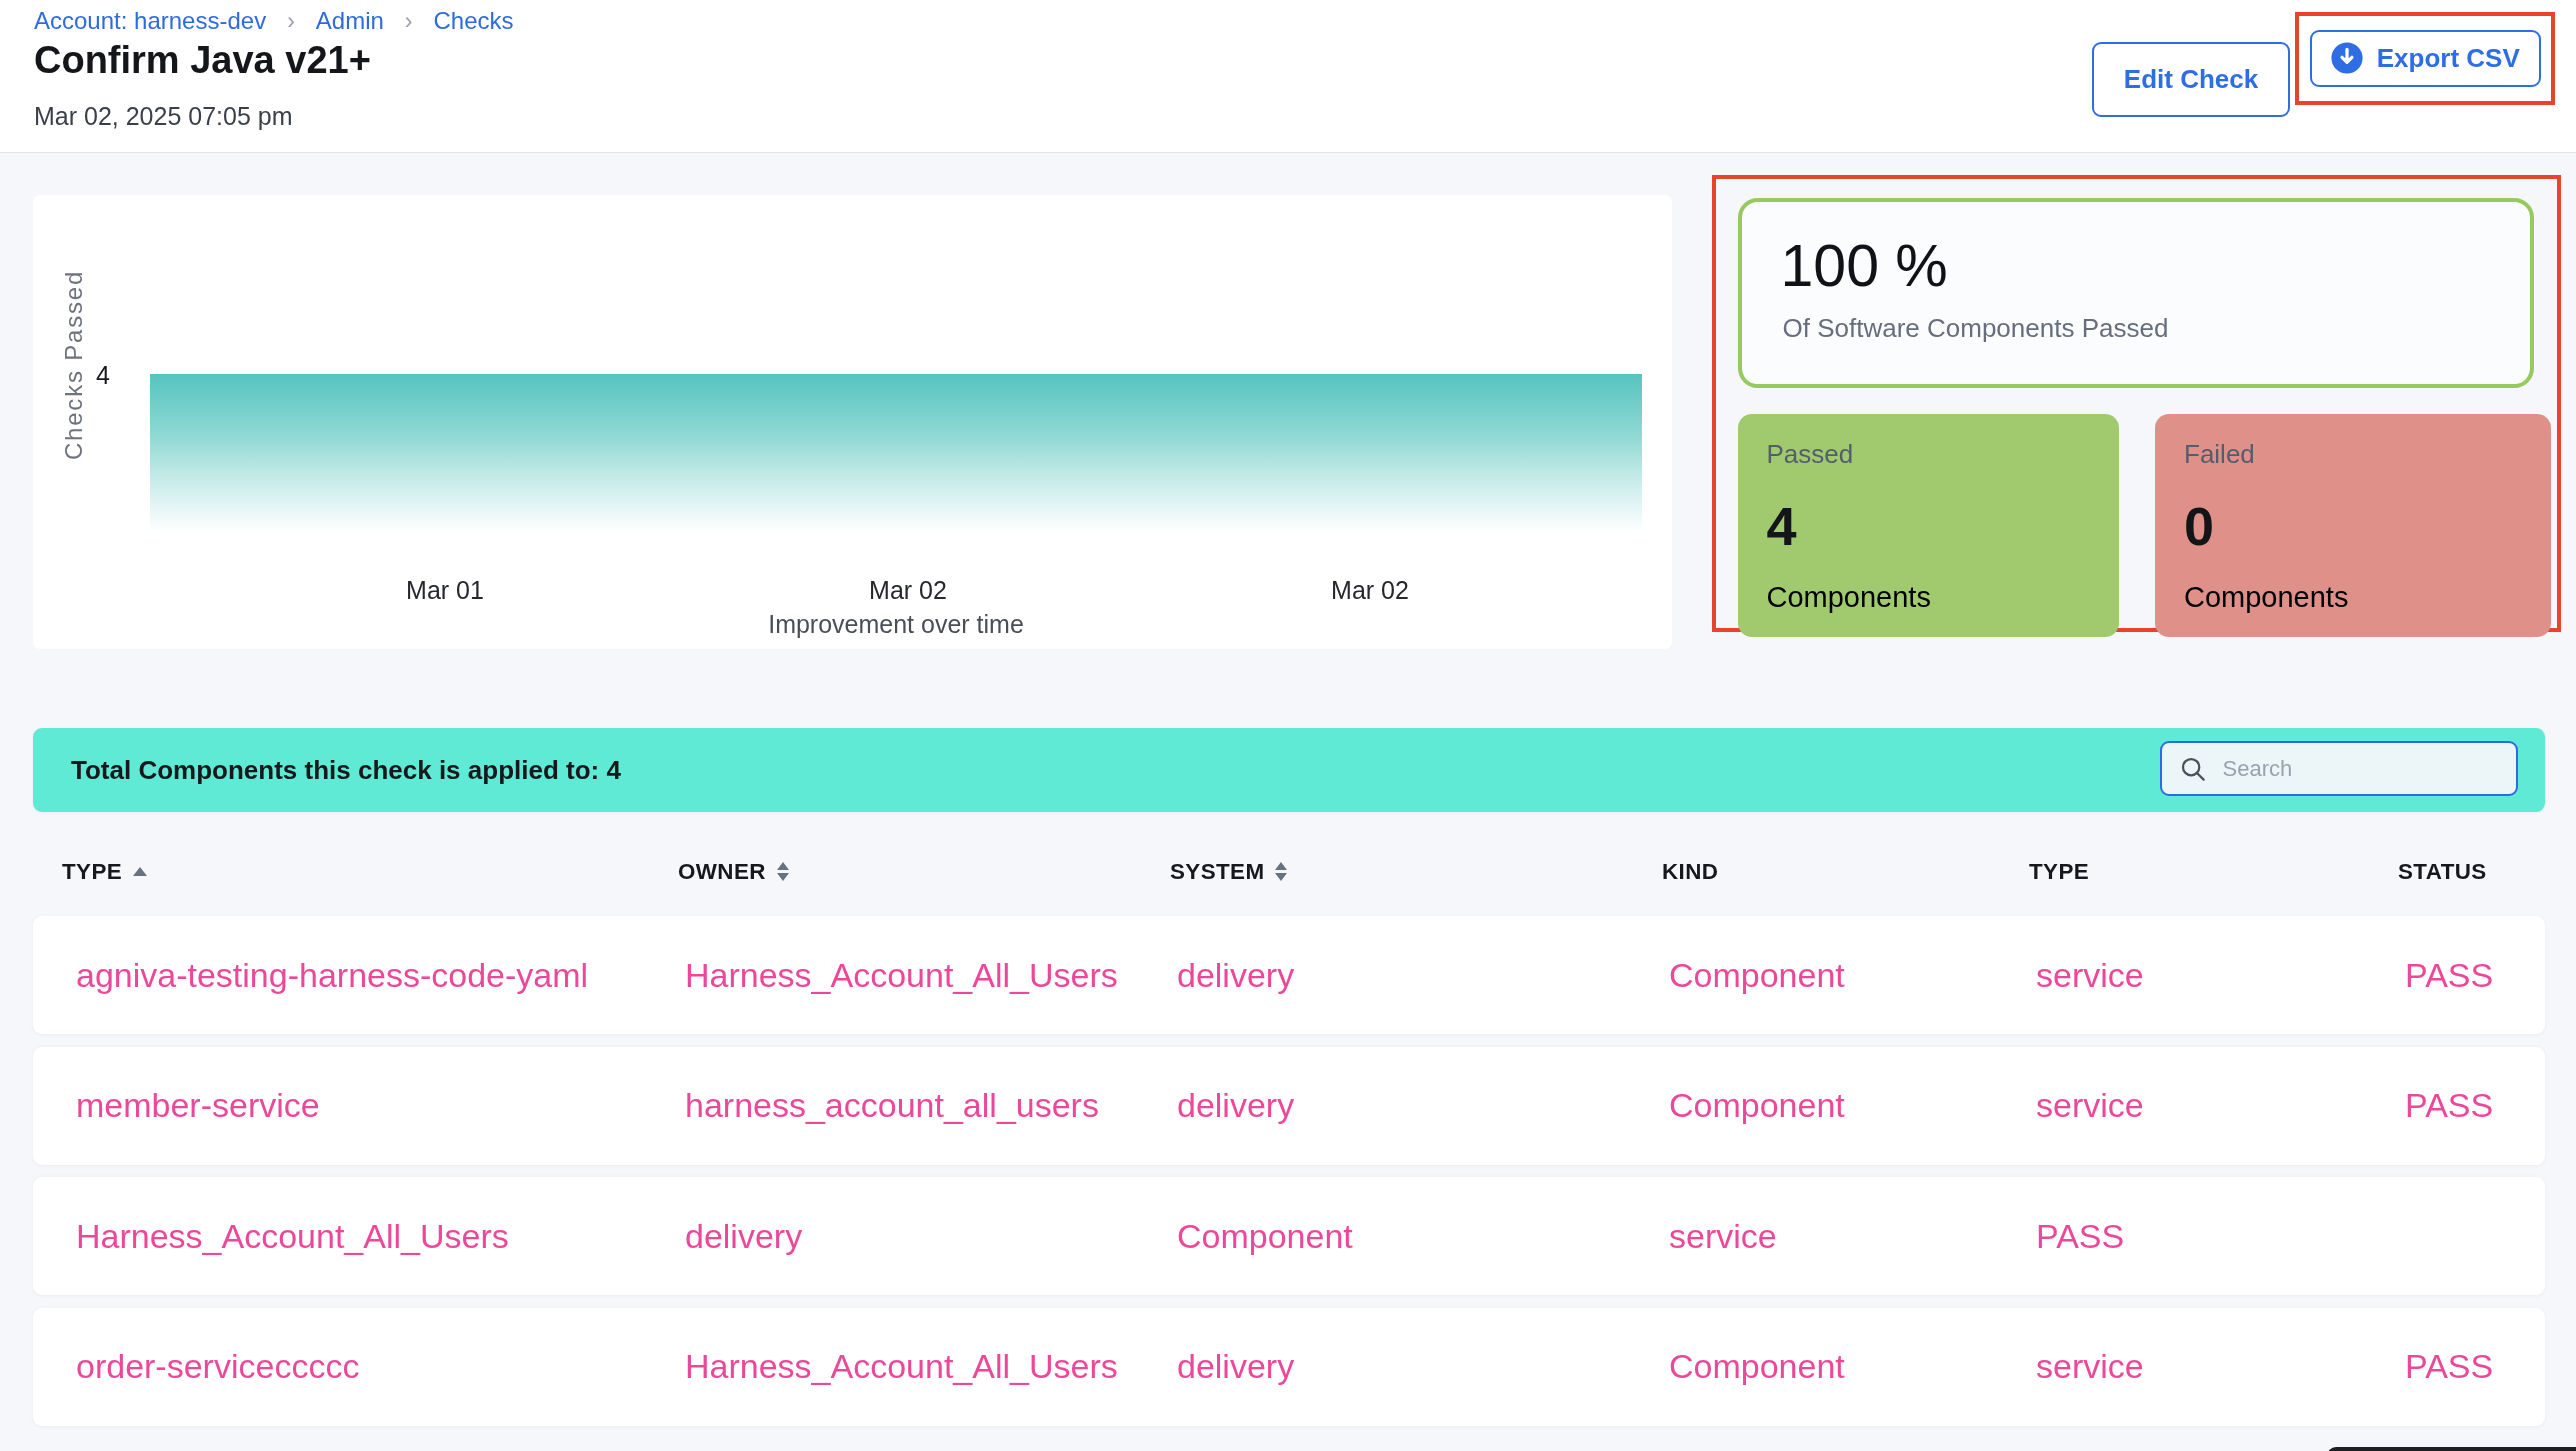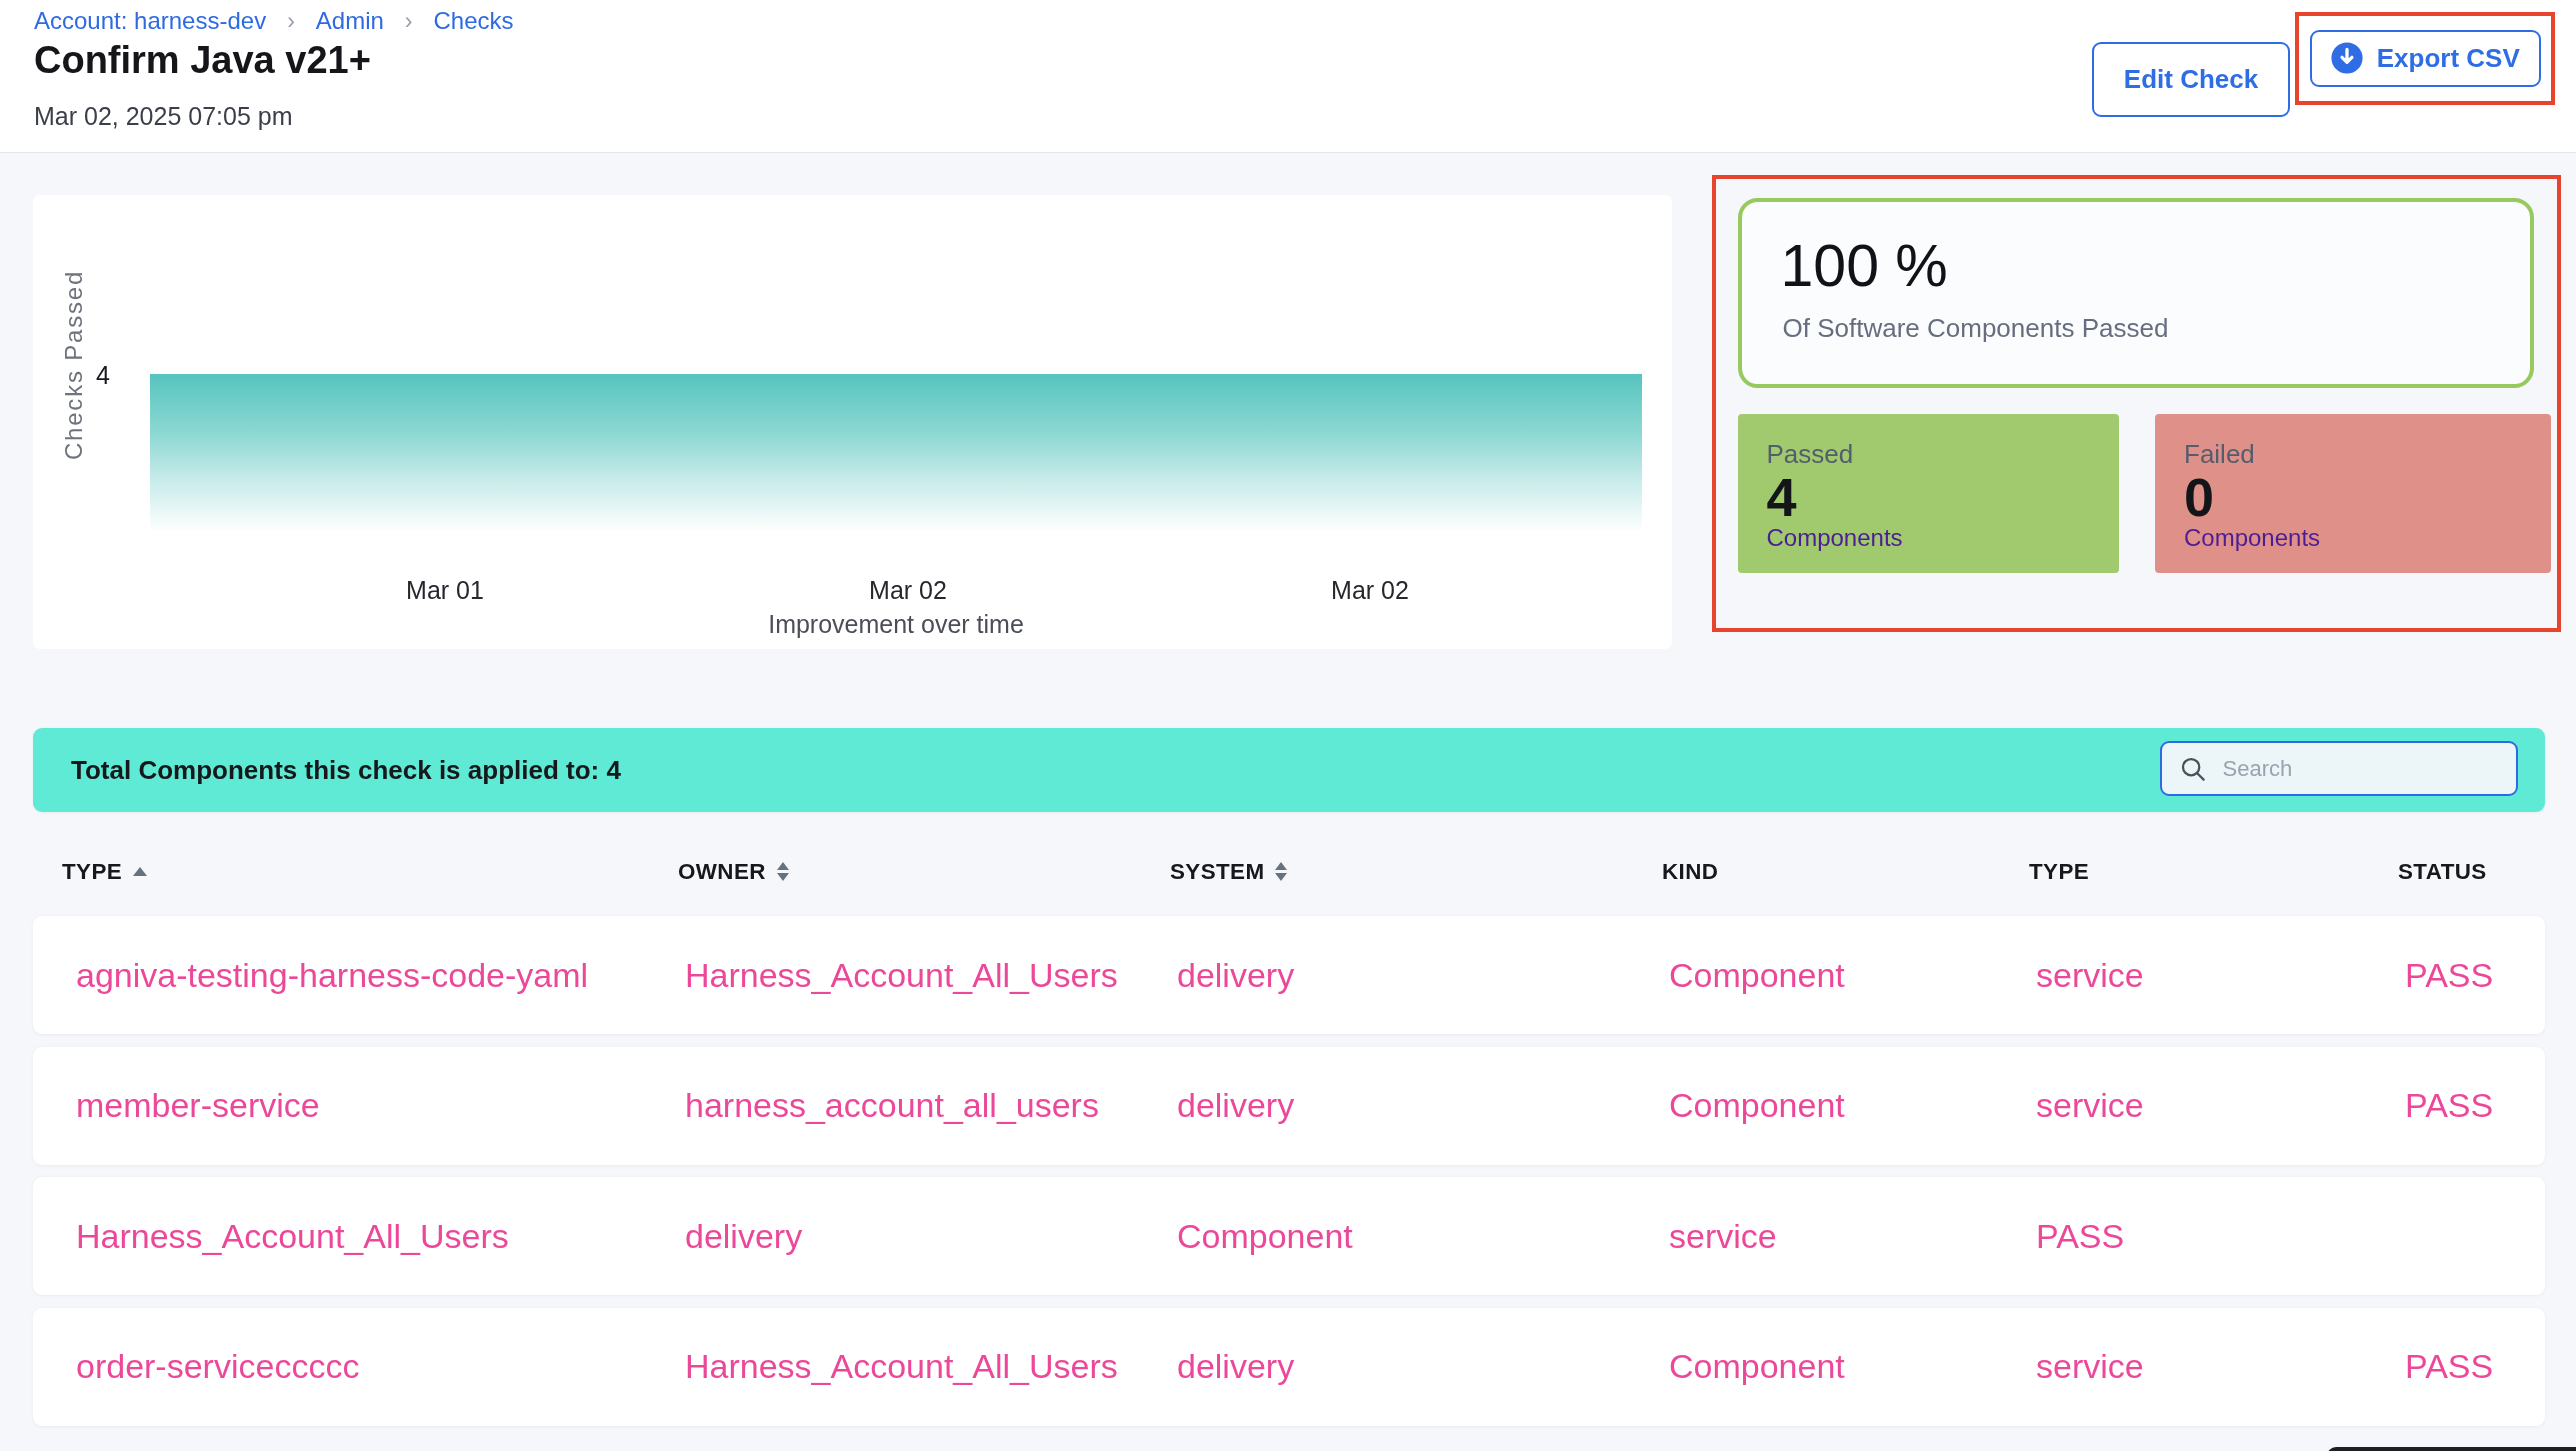"Passed" .stat-card { border-radius: 4px -> 14px; height: 159px -> 223px }
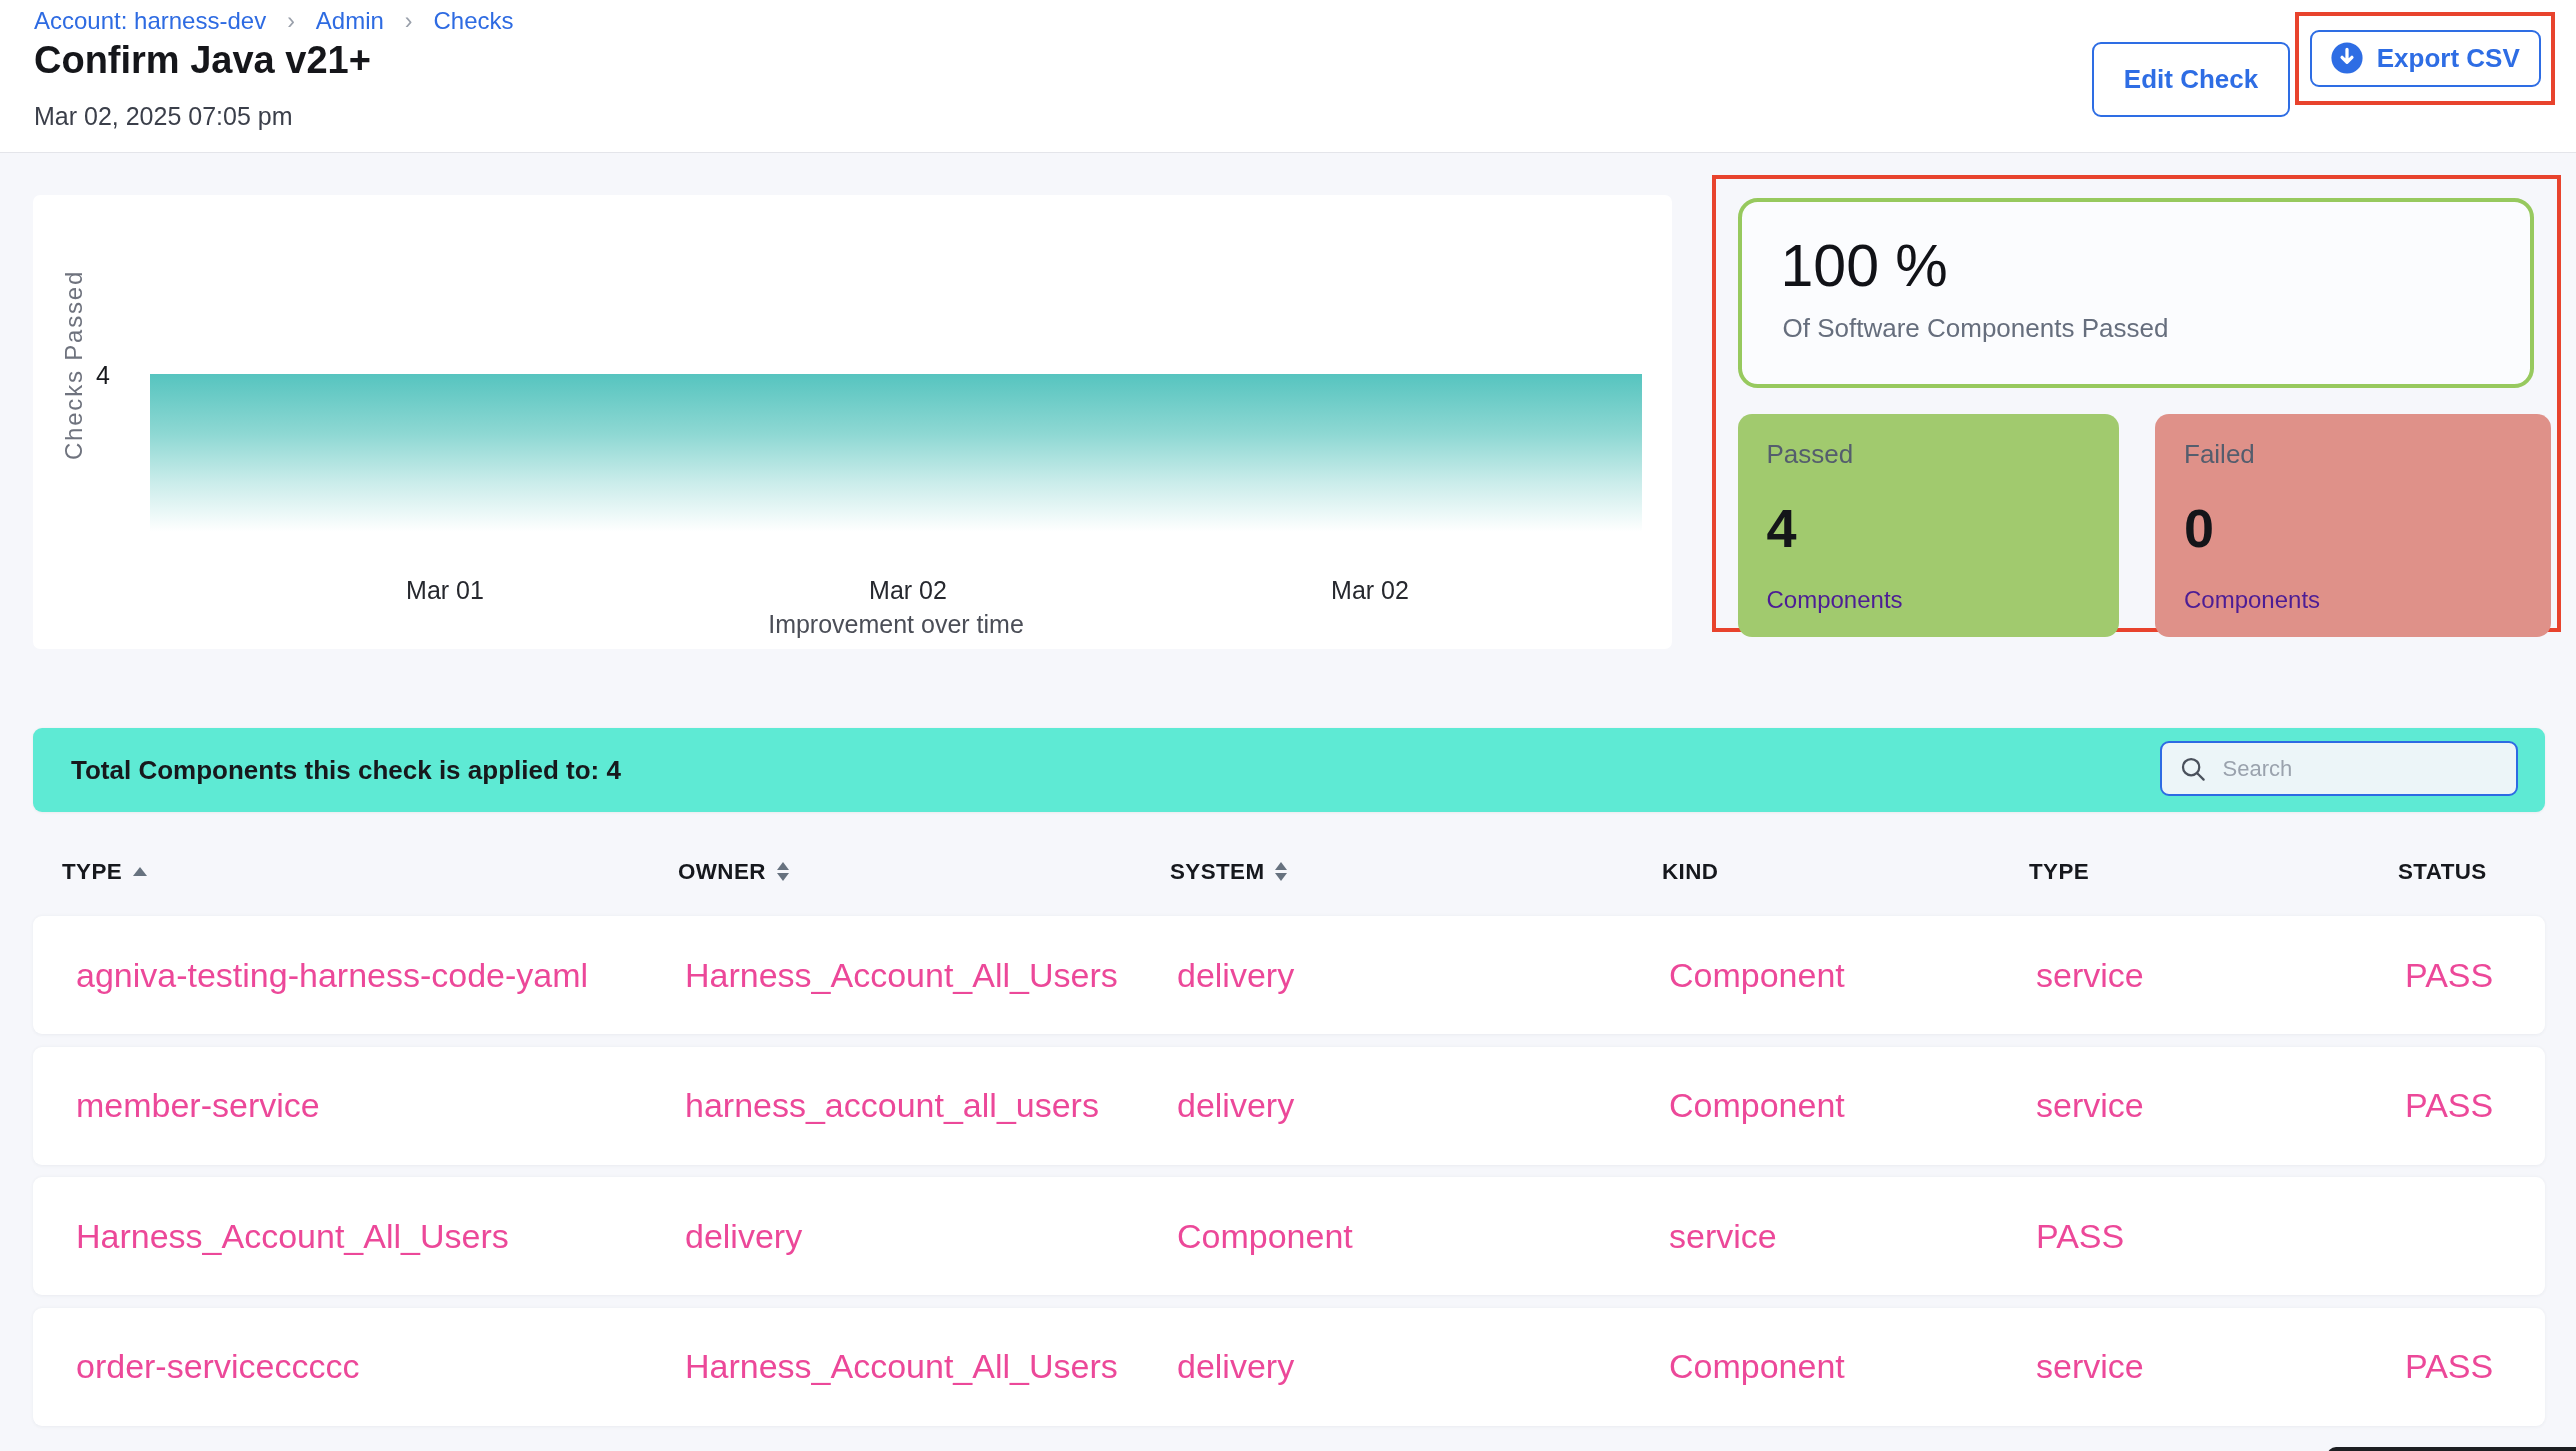"Components" .stat-caption { color: #4c1d95 -> #000000; font-size: 24px -> 29px }
